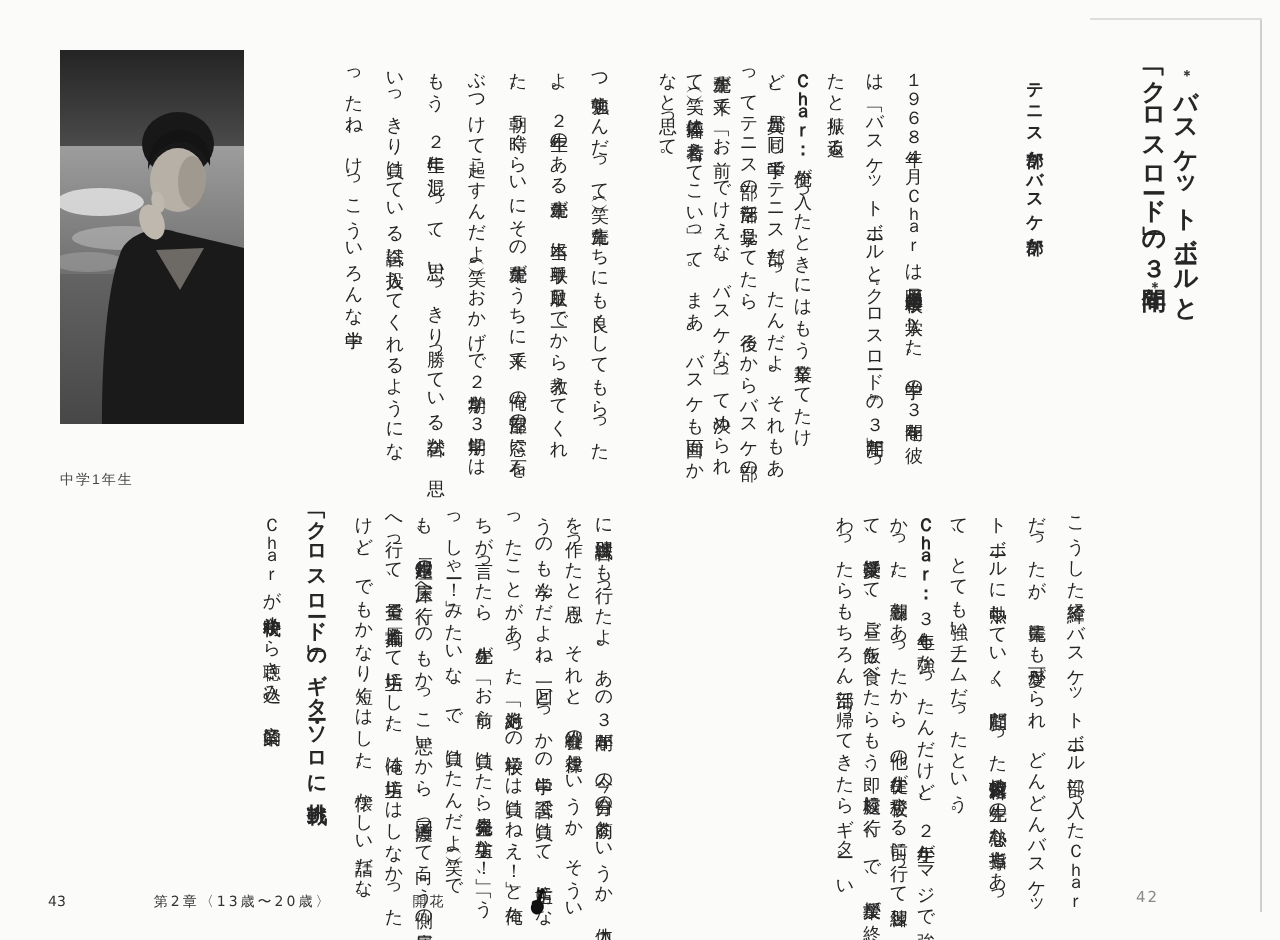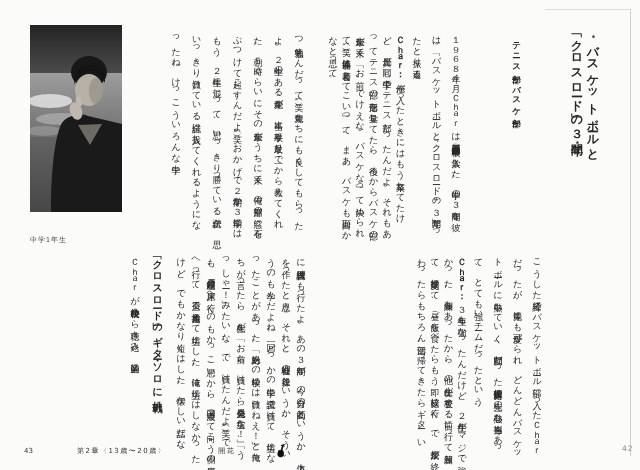"第2章〈13歳〜20歳〉" .footer-left .chap { margin-right: 18px -> 6px }
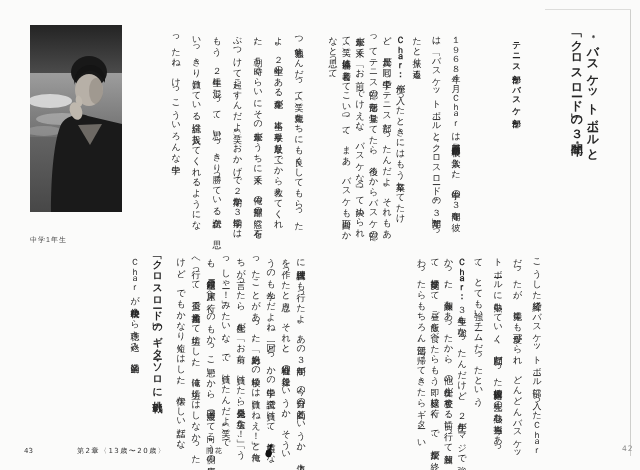"42" .footer-right { left: 622px -> 568px }
